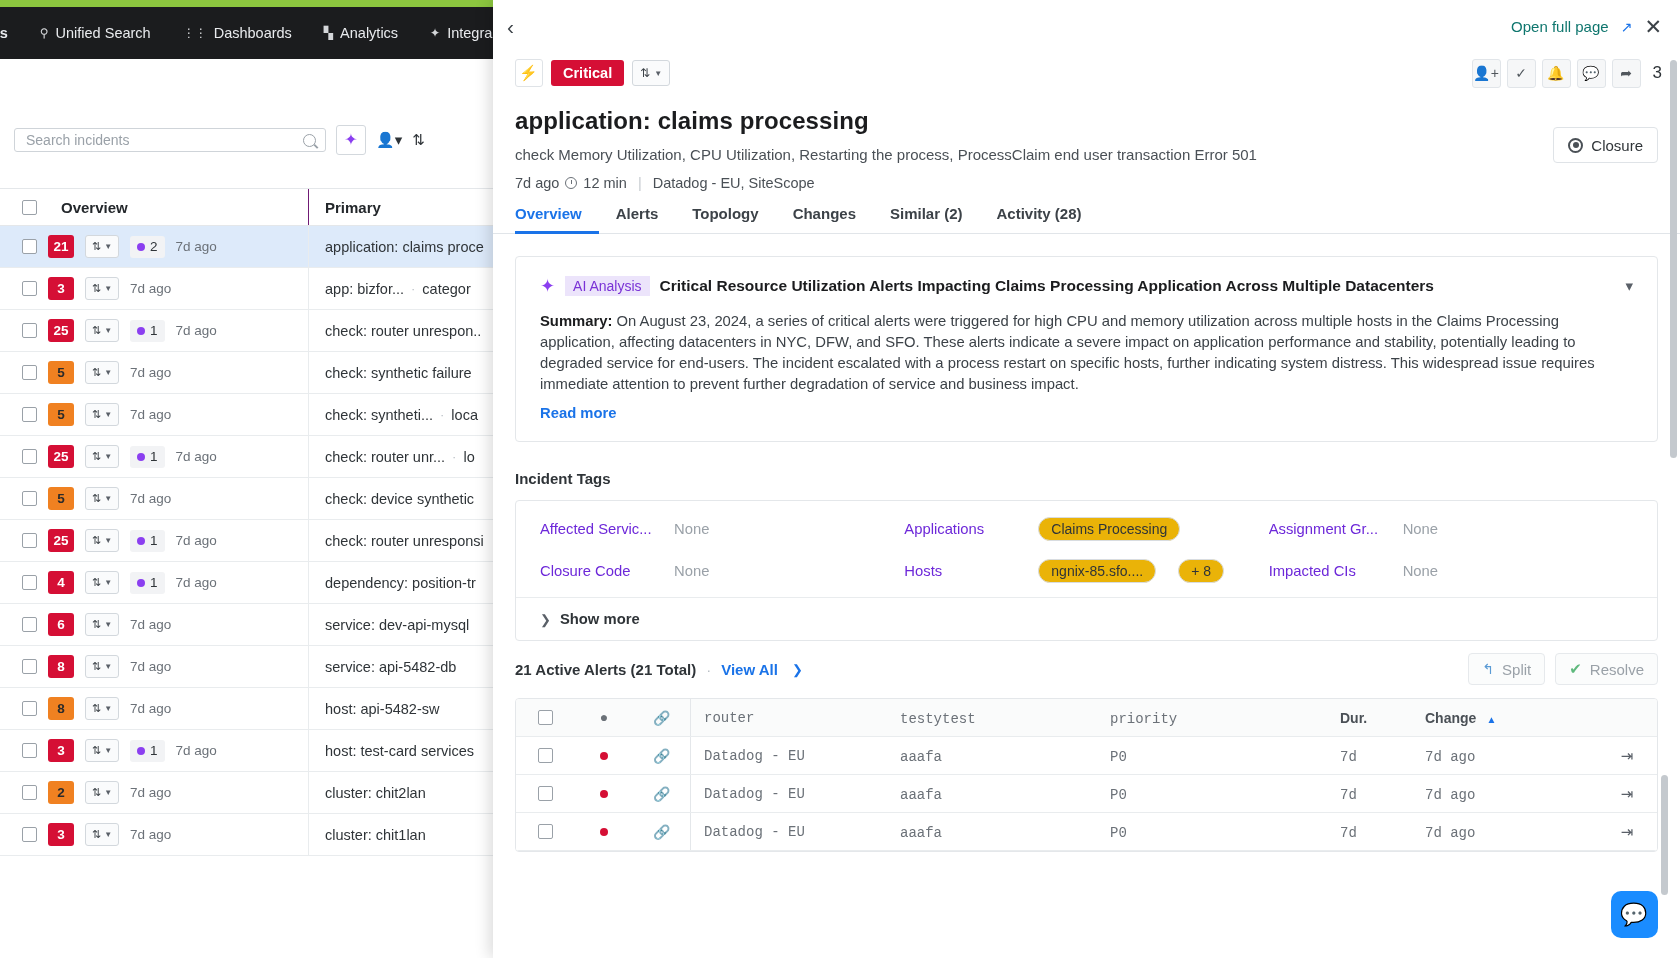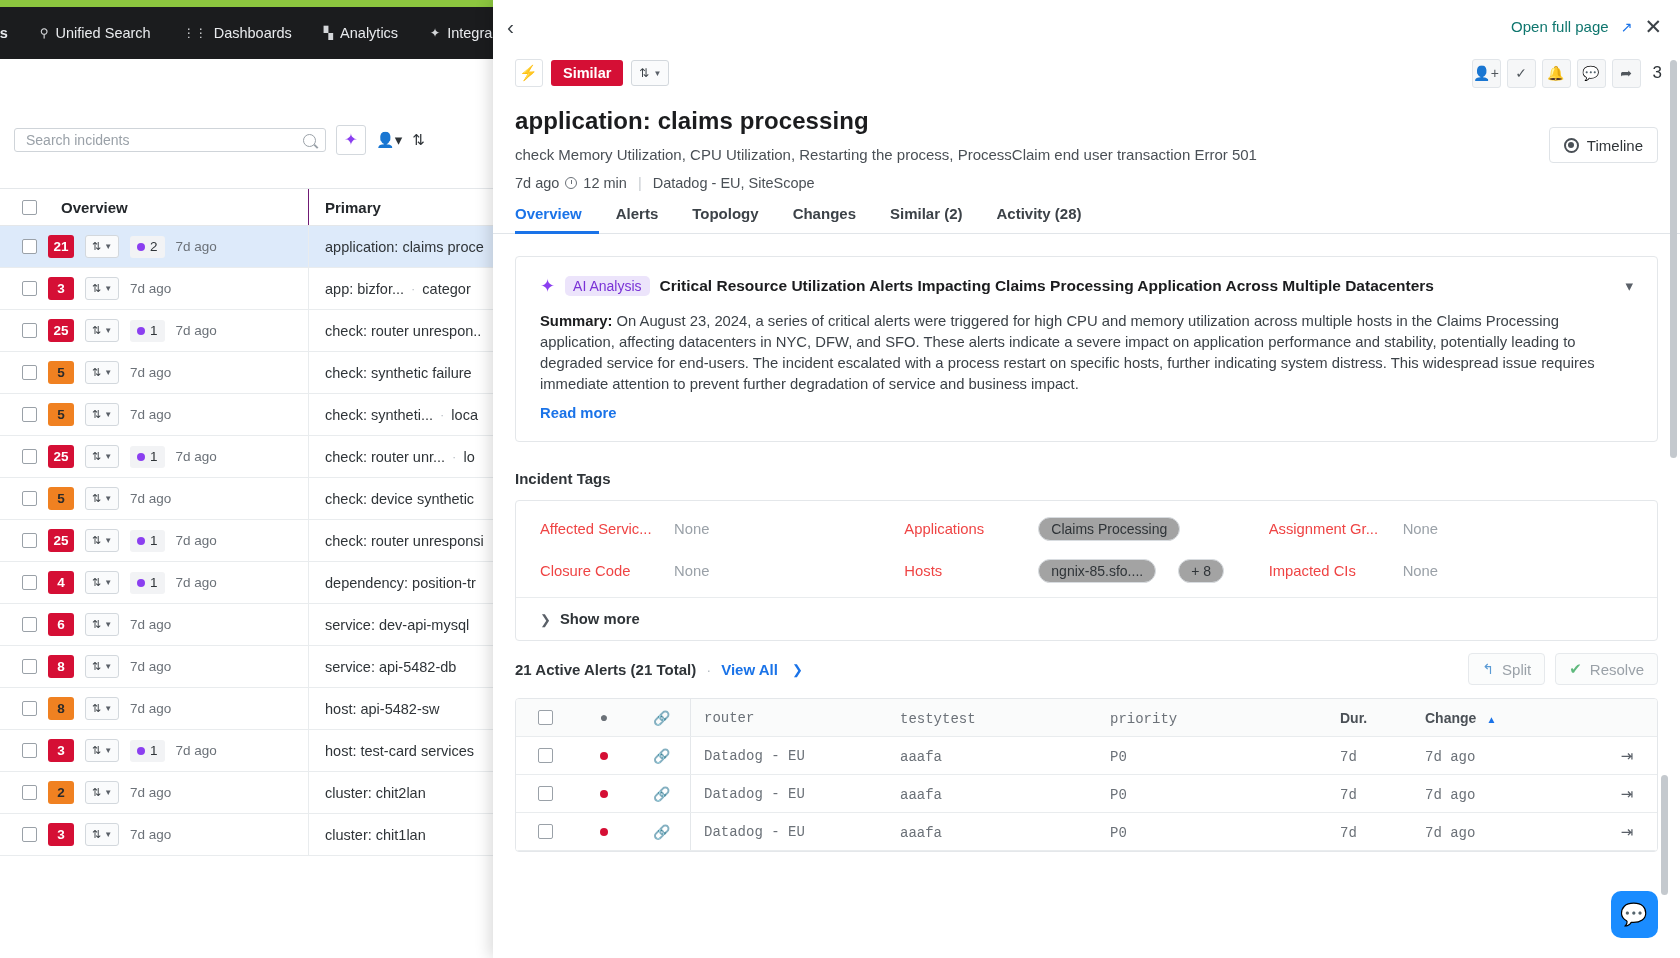"Similar" div.crit-badge { text: Similar -> Critical }
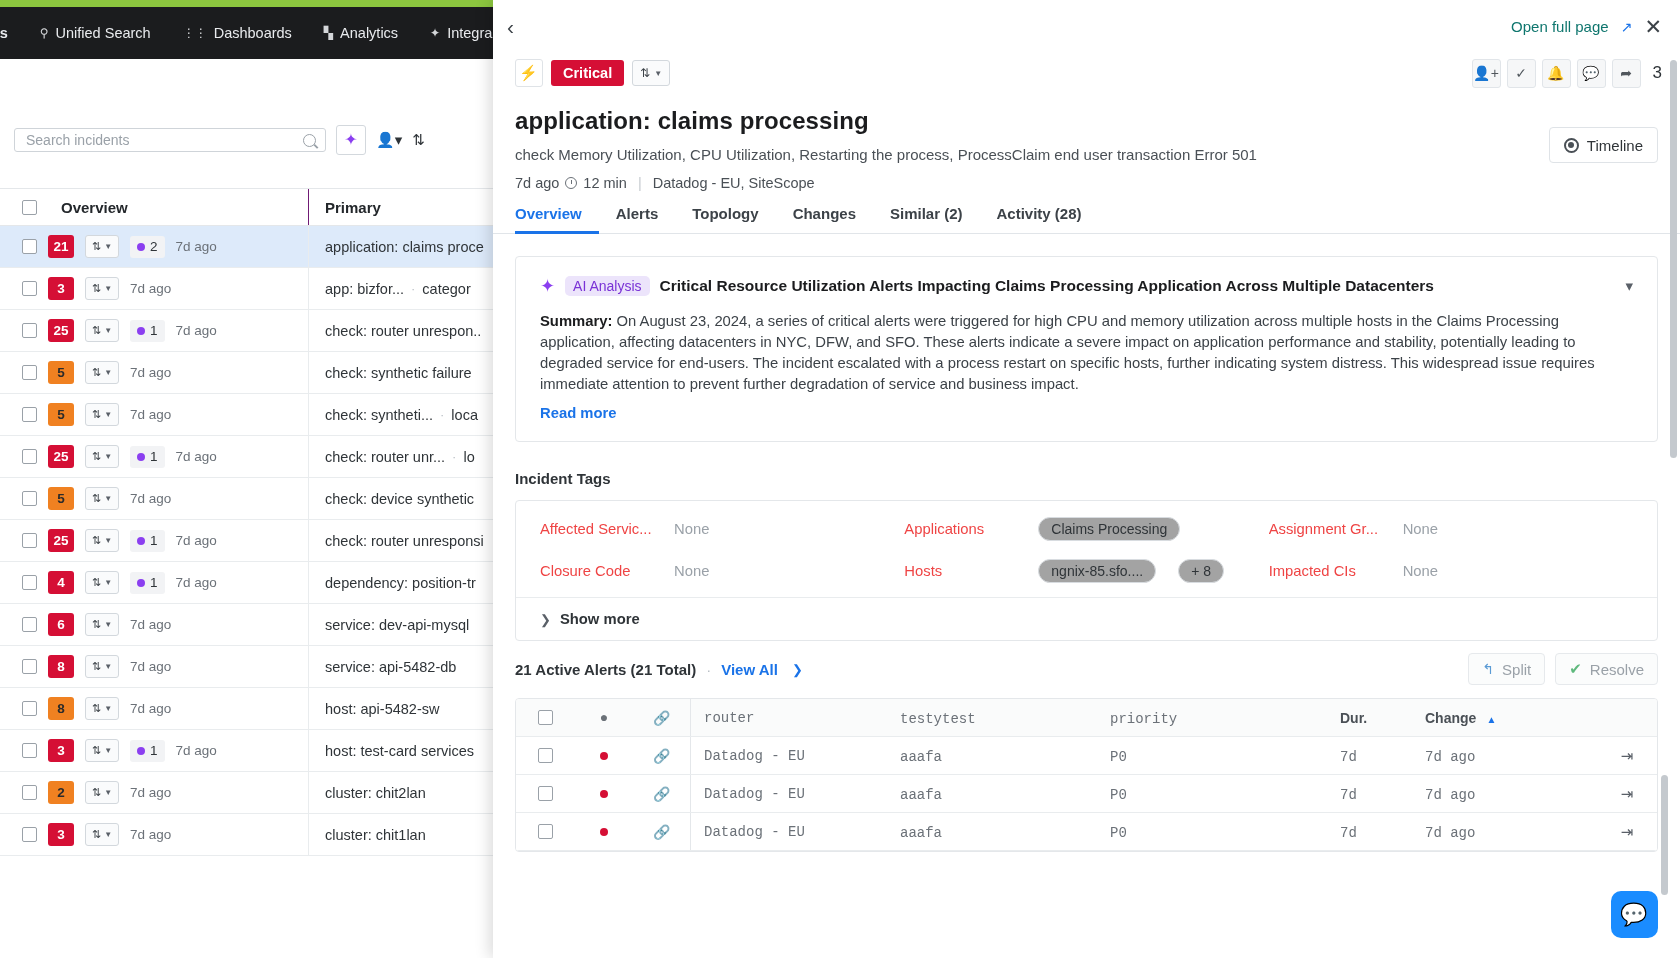"Timeline" span { text: Timeline -> Closure }
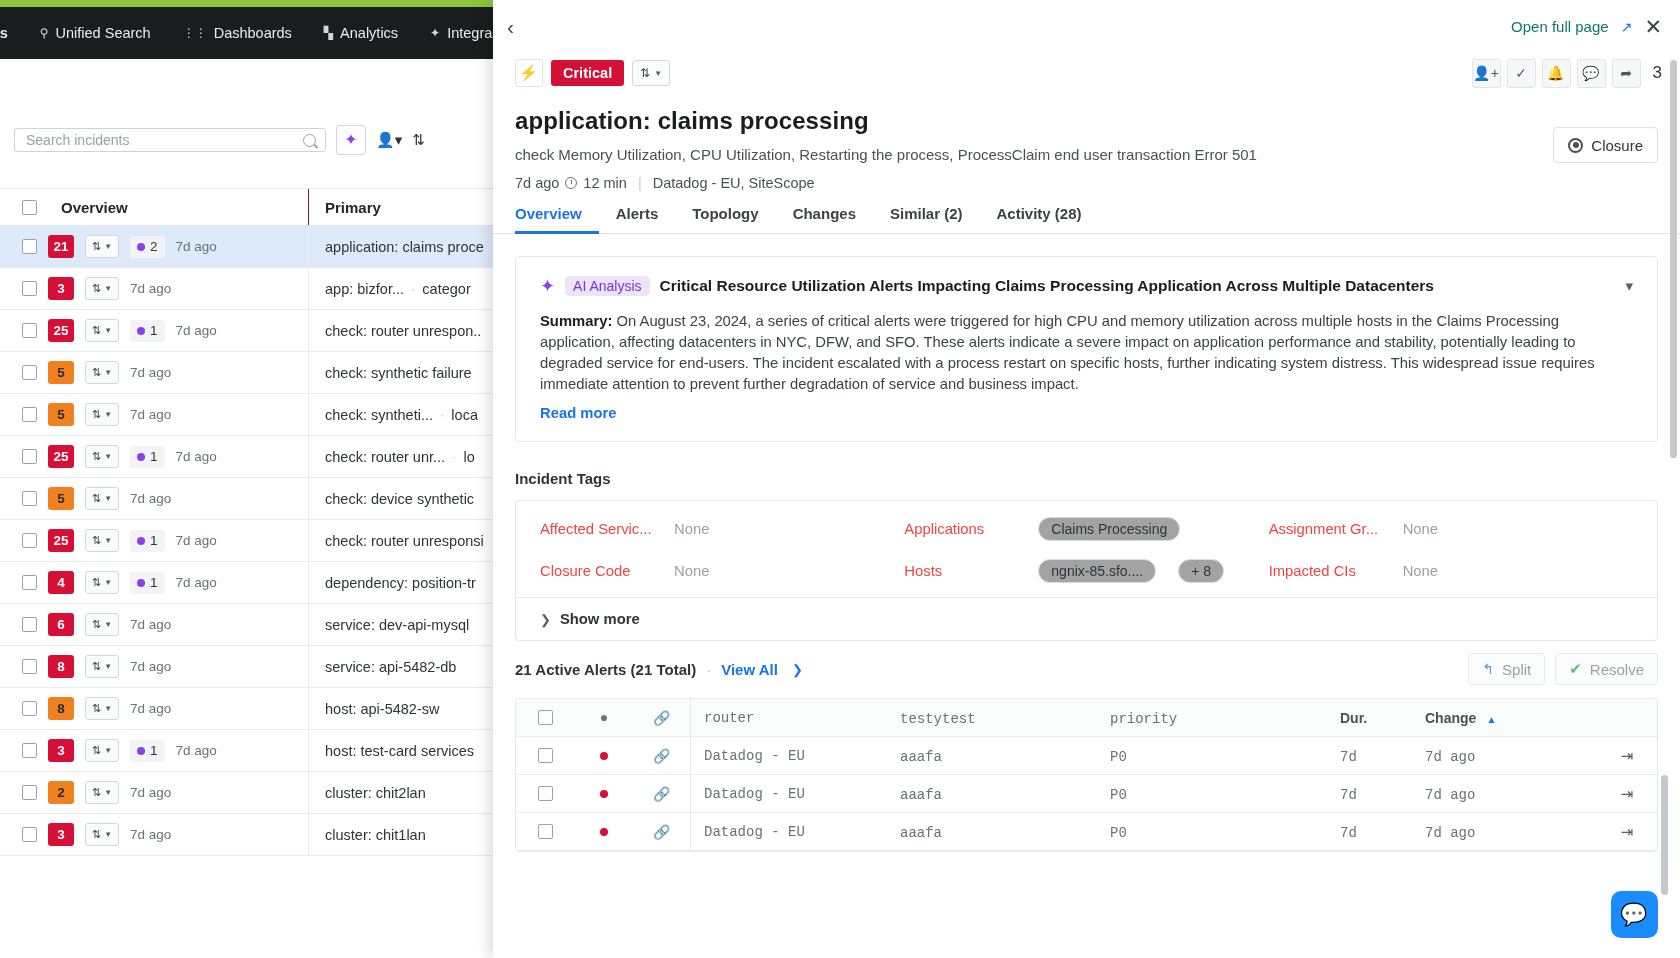"AI Analysis" .ai-chip { border-radius: 5px -> 0 }
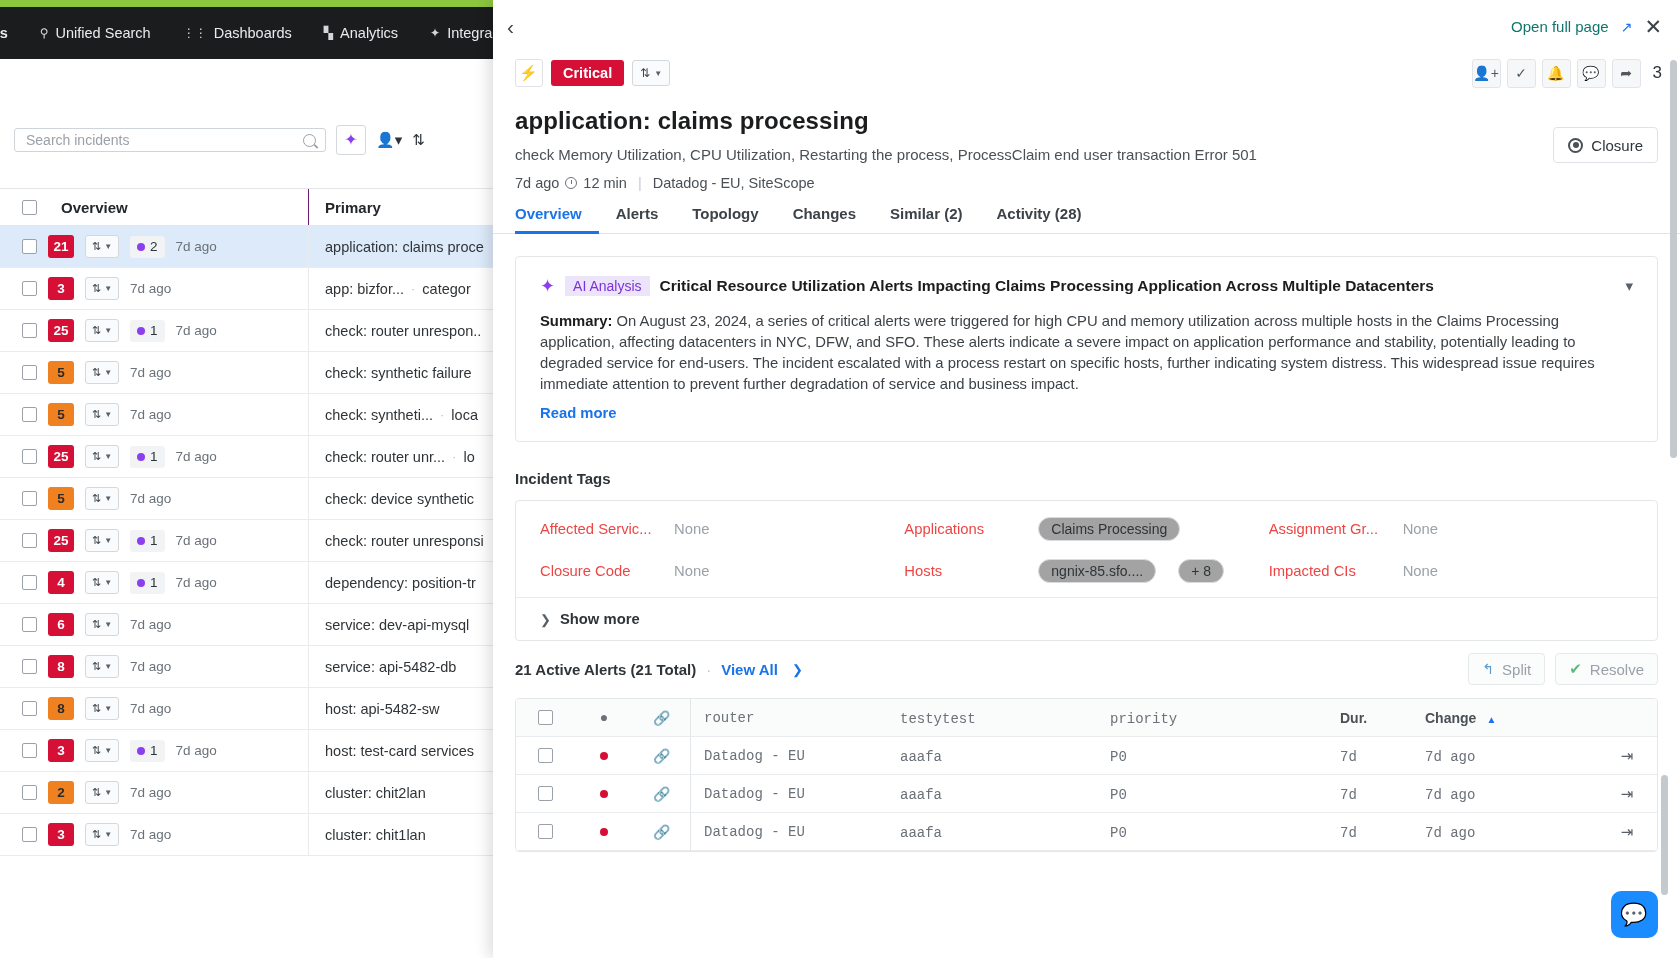"Affected Servic..." .tag-key { color: #ef4444 -> #6d28d9 }
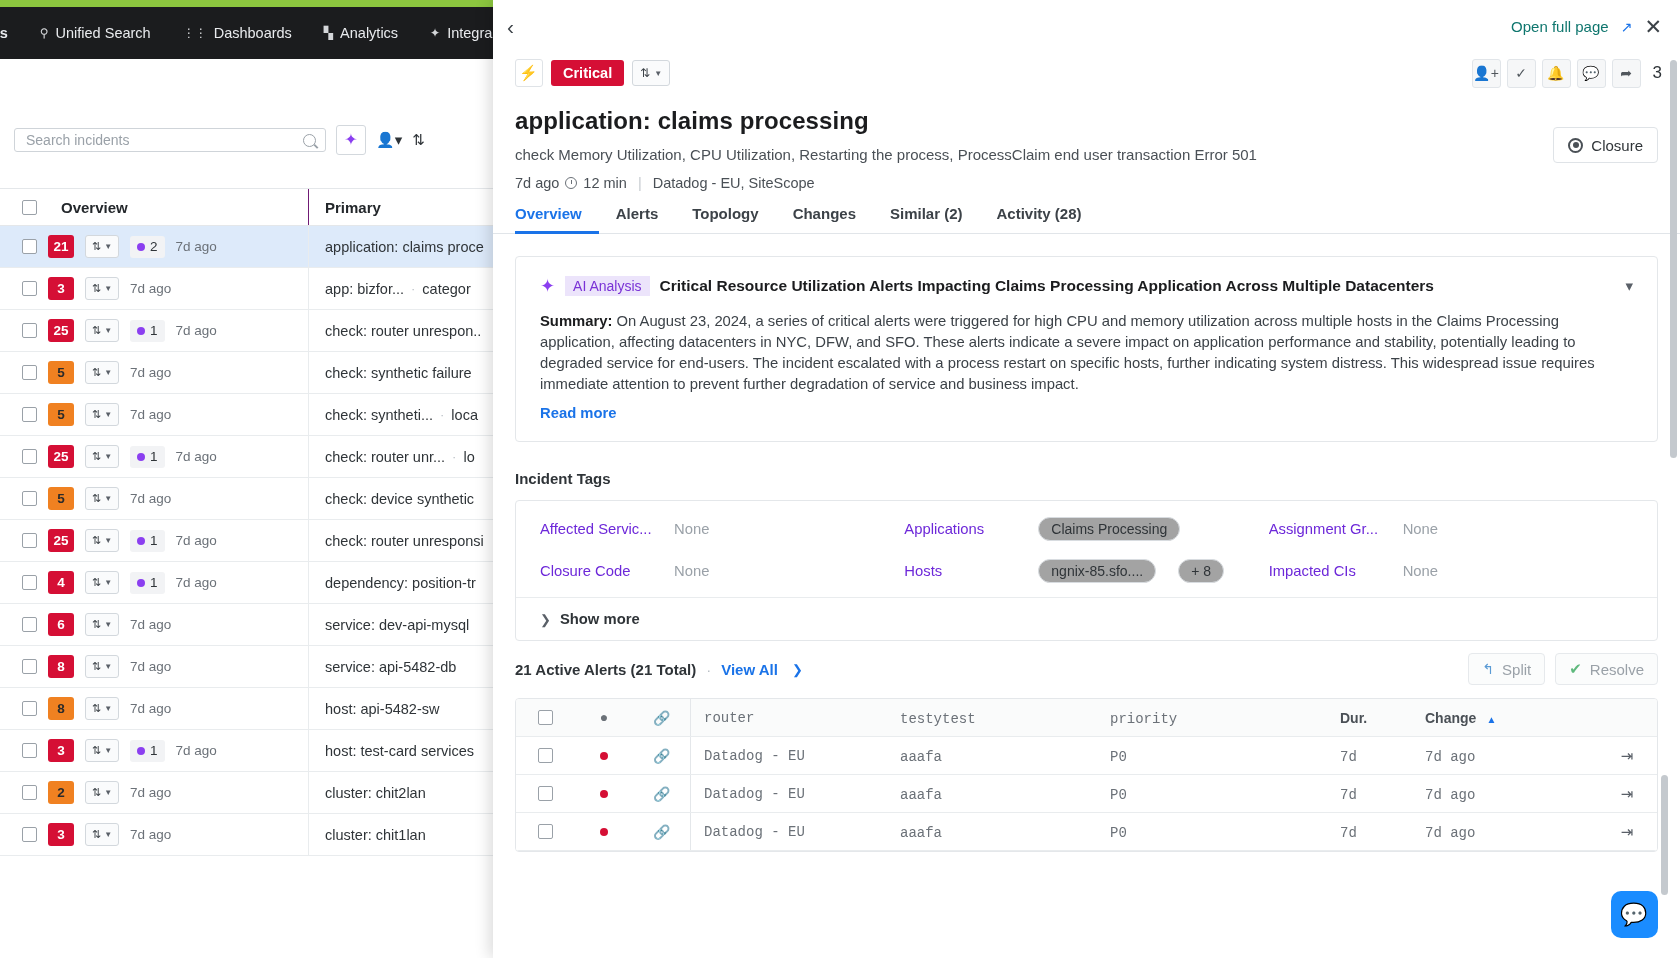"Claims Processing" .tag-pill { background: #a3a3a3 -> #eab308 }
